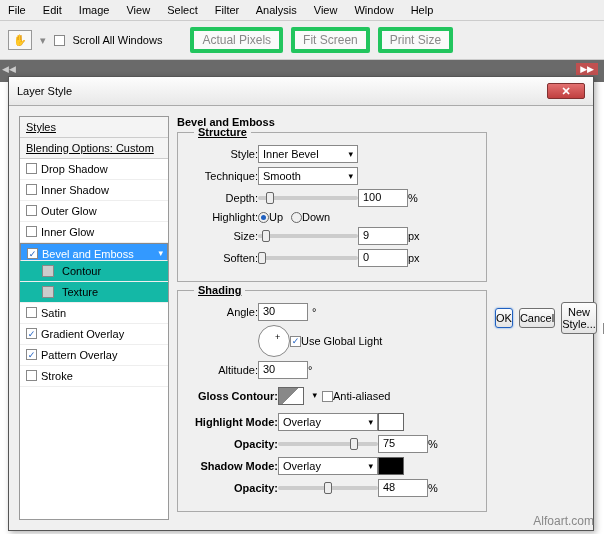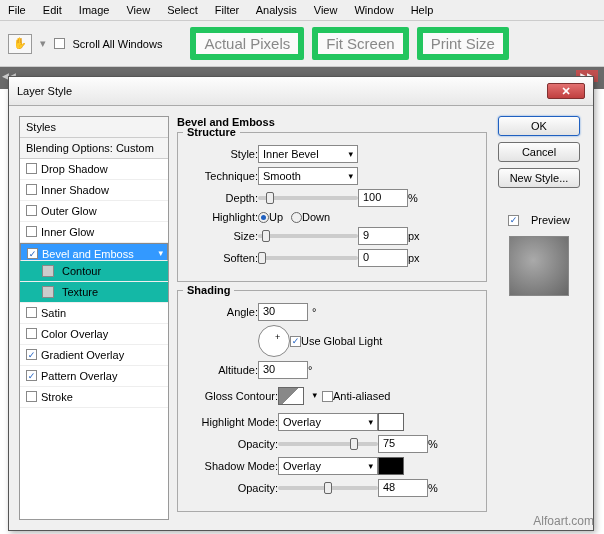"Actual Pixels" .tinybtn { border: 6px solid #22c55e -> 4px solid #22c55e; font-size: 15px -> 12px }
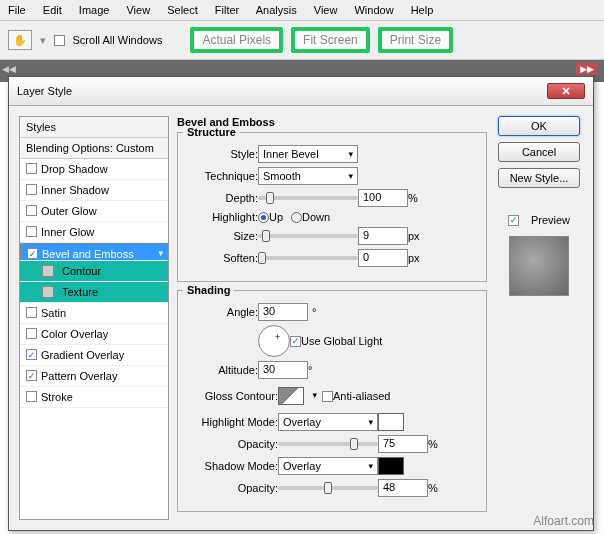"Styles" .leftcol .hdr { text-decoration: none -> underline }
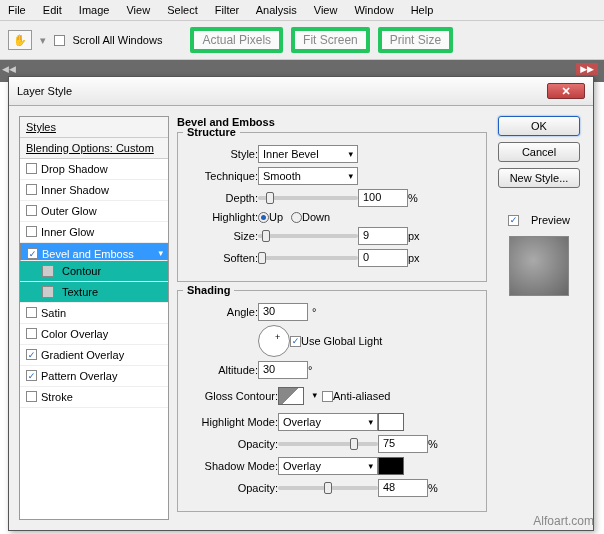"Structure" .fieldset .legend { left: 5px -> 16px; text-decoration: none -> underline }
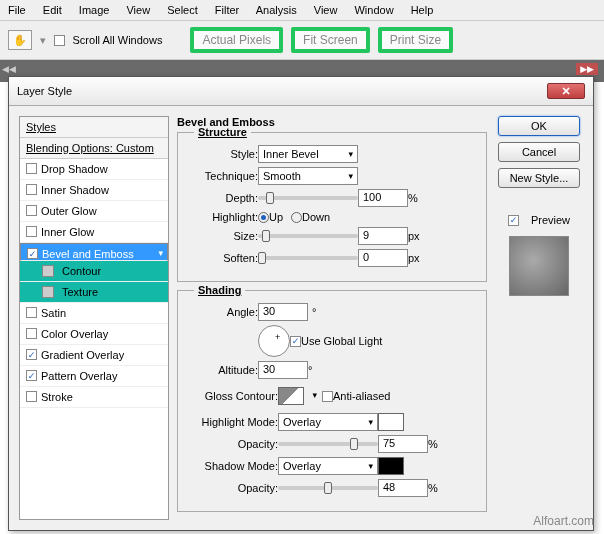"OK" .rightcol { flex-direction: column -> row }
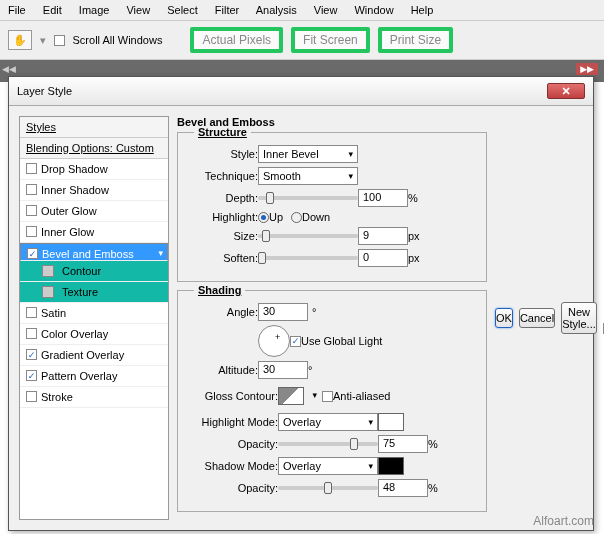"Color Overlay" div.row { html: <div> <span></span> <span>Color Overlay</span> </div> -> none }
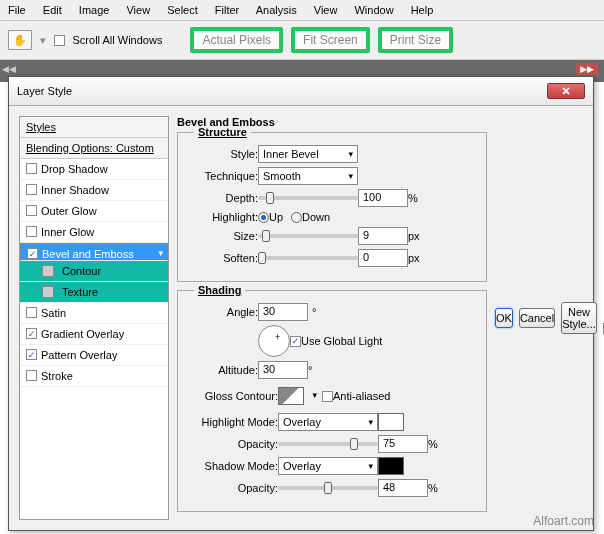"Gloss Contour:" .frow .lbl2 { font-weight: none -> bold }
